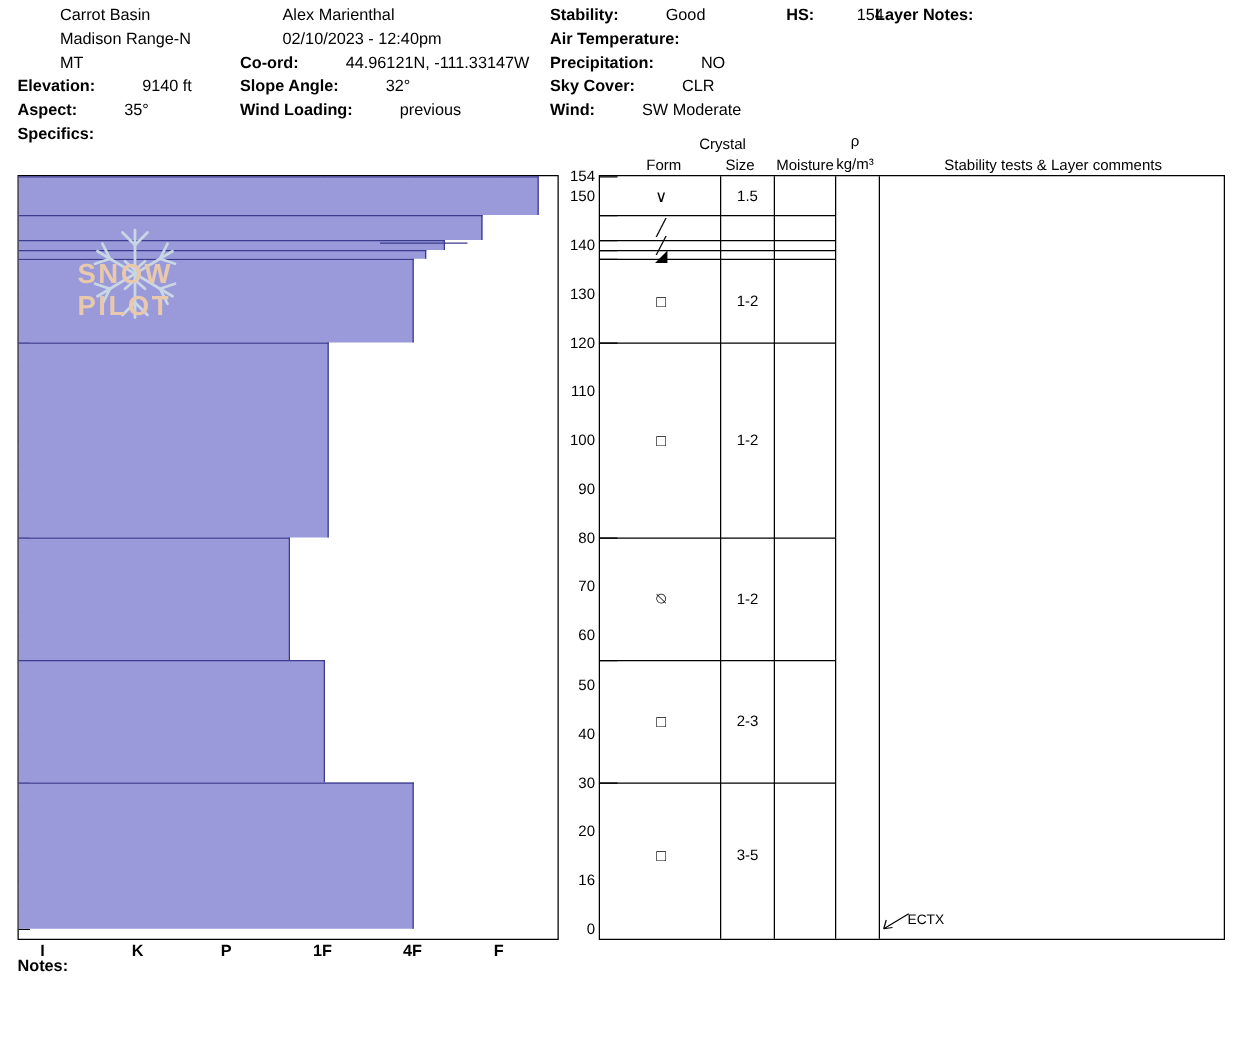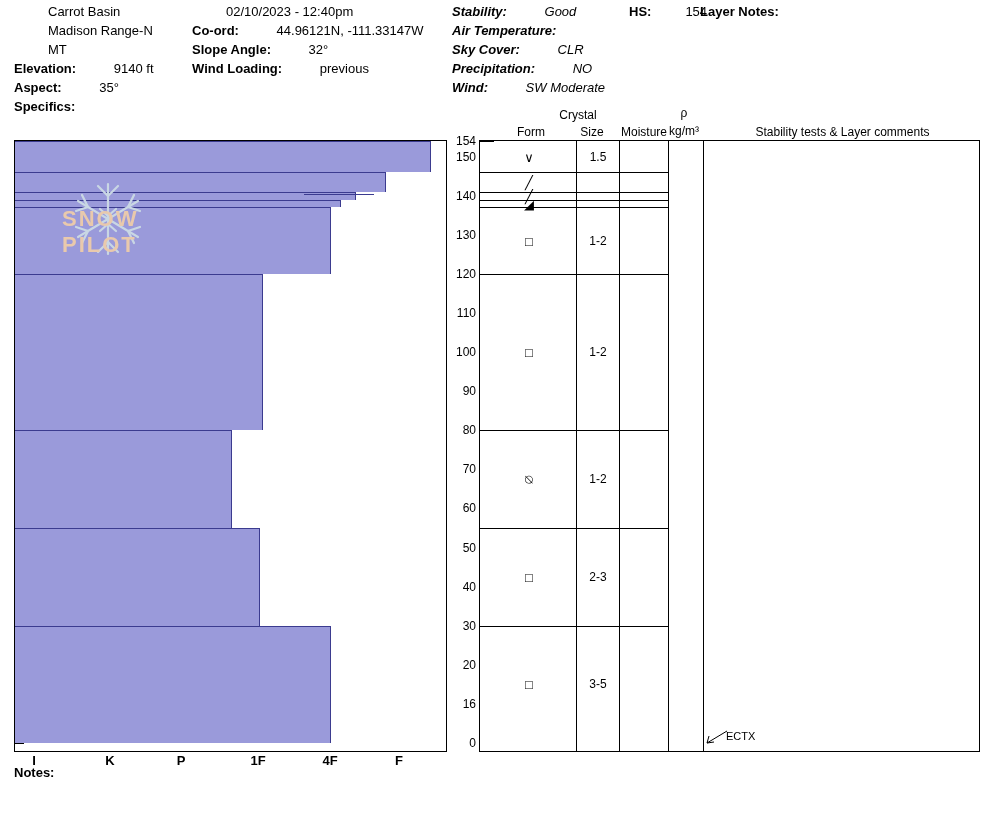"Alex Marienthal" div.hdr-line { html: none -> <div><span>Alex Marienthal</span></div> }
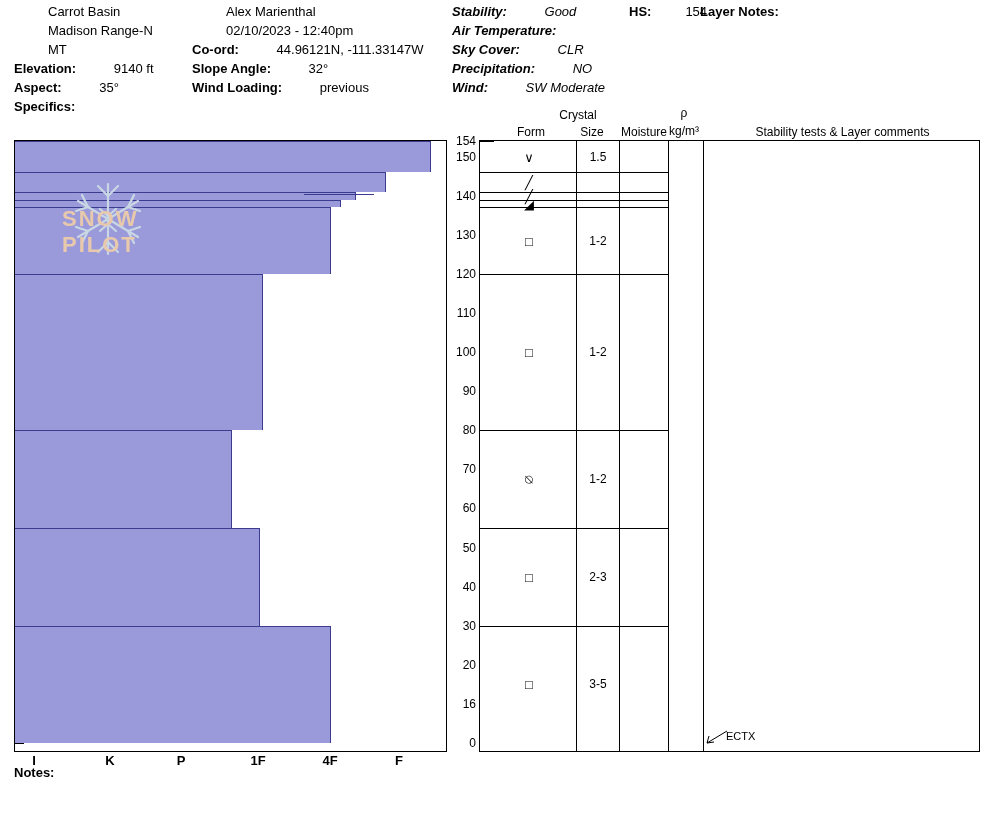"Stability: Good" div.hdr-col { font-style: italic -> none; left: 452px -> 440px }
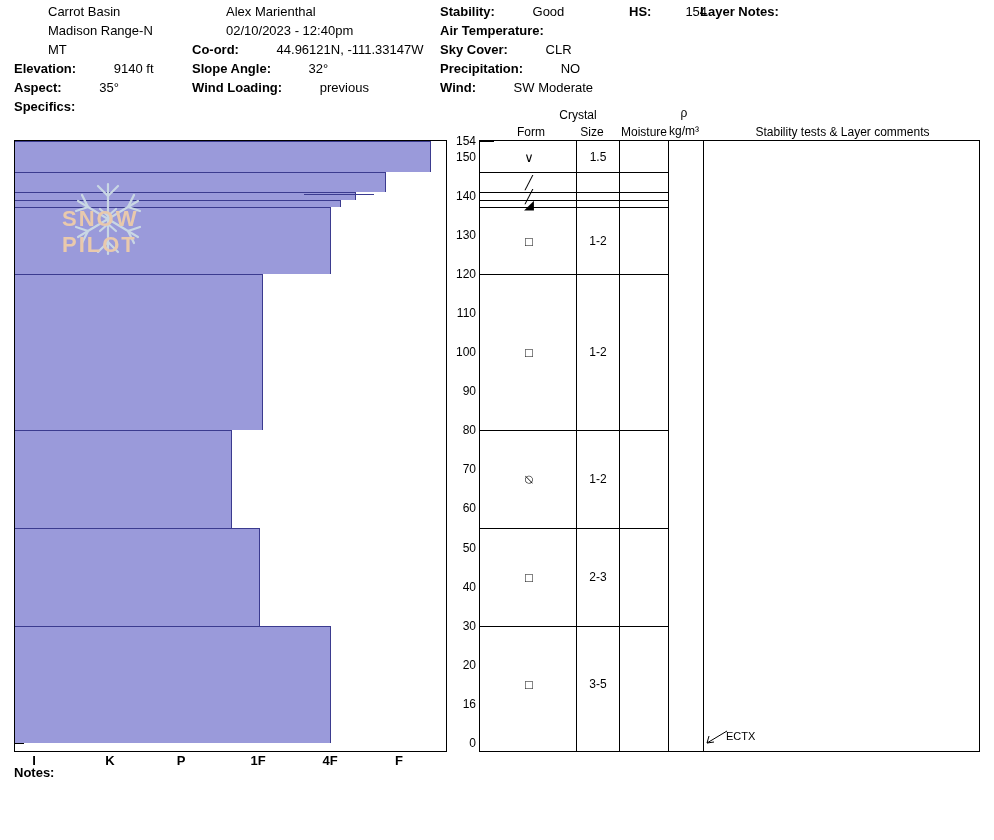"Sky Cover: CLR" div.hdr-line { order: before "Precipitation: NO" -> after "Precipitation: NO" }
